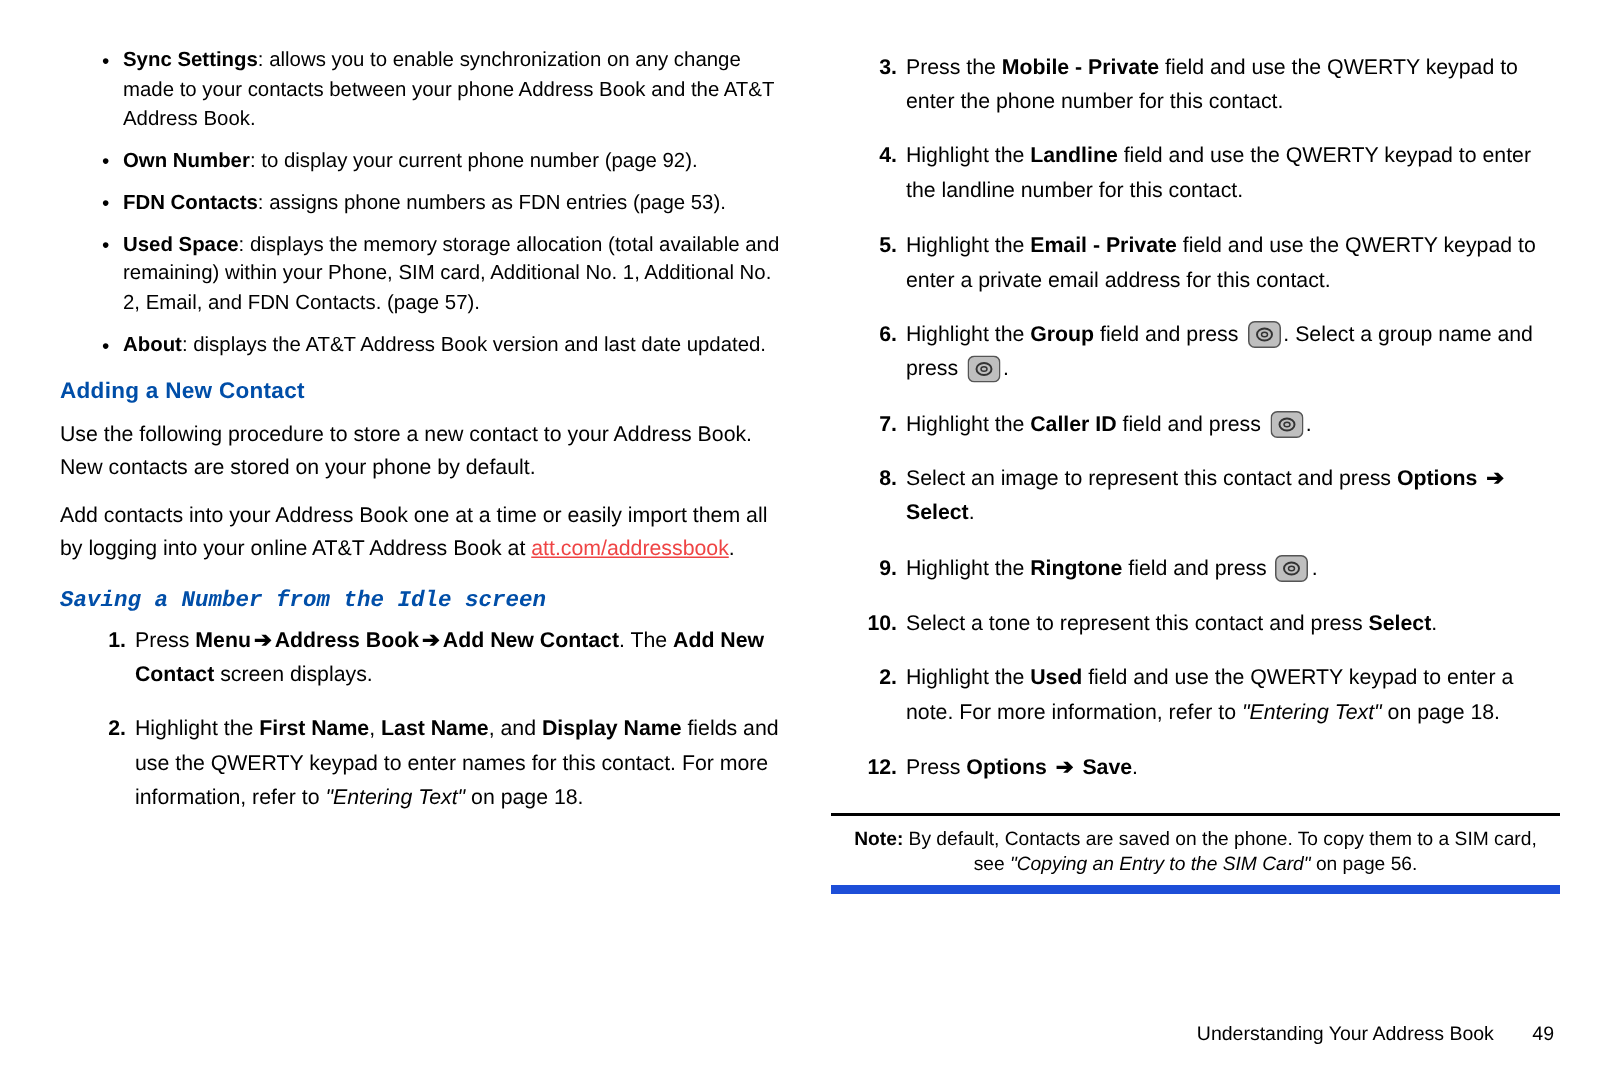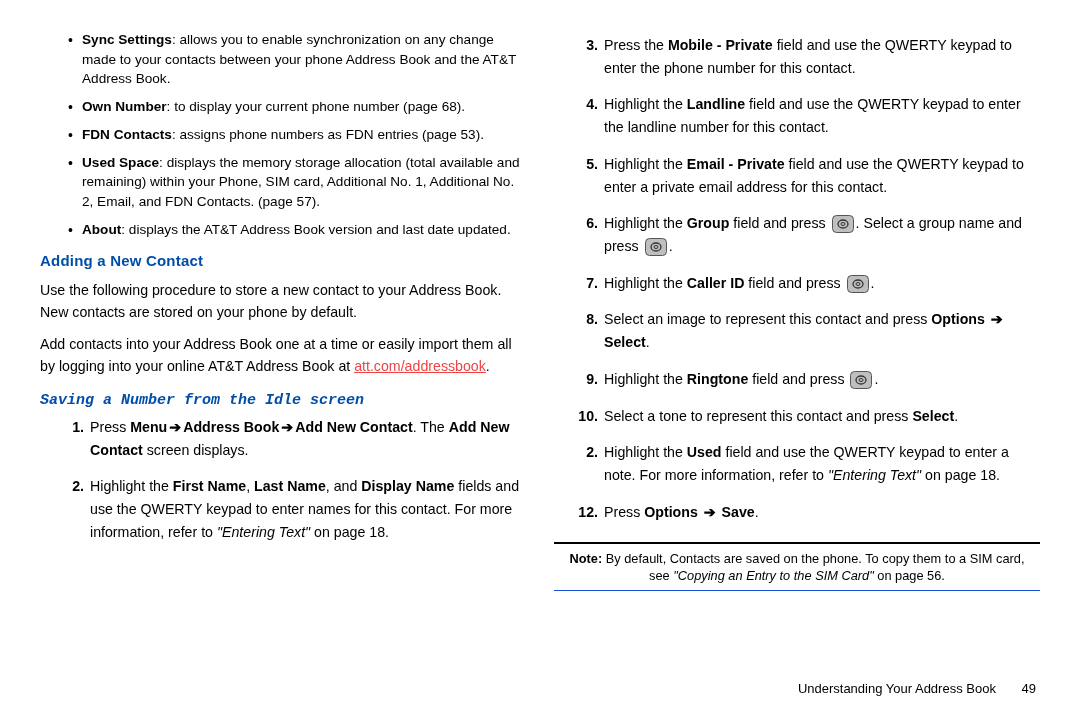": to display your current" span { text: 68 -> 92 }
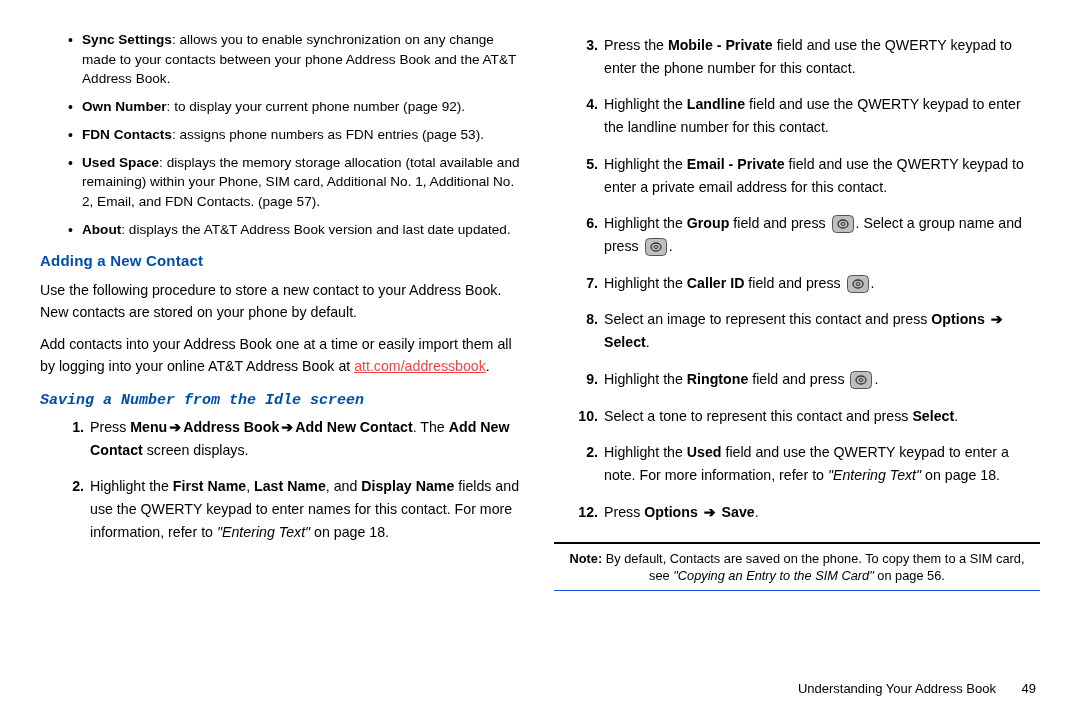"Note: By default, Contacts are" .notebox { border-bottom: 1px solid #1d4ed8 -> 6px solid #1d4ed8 }
